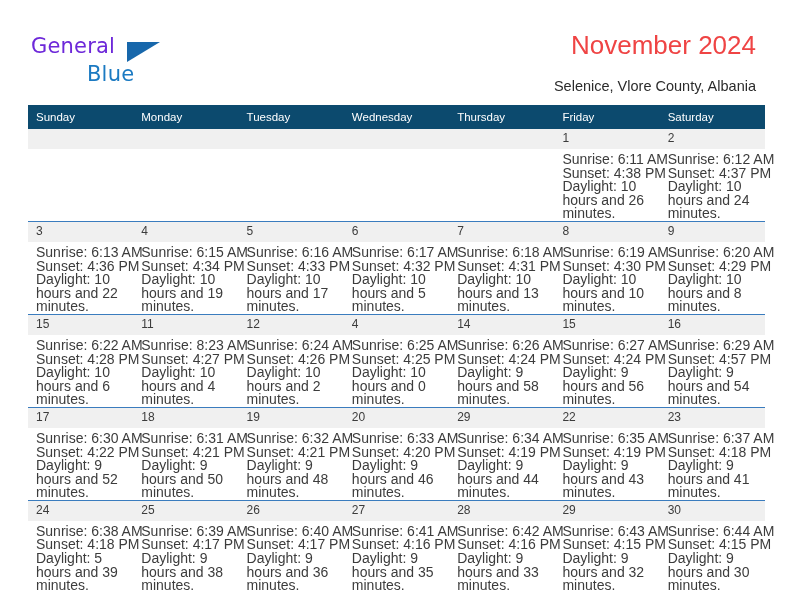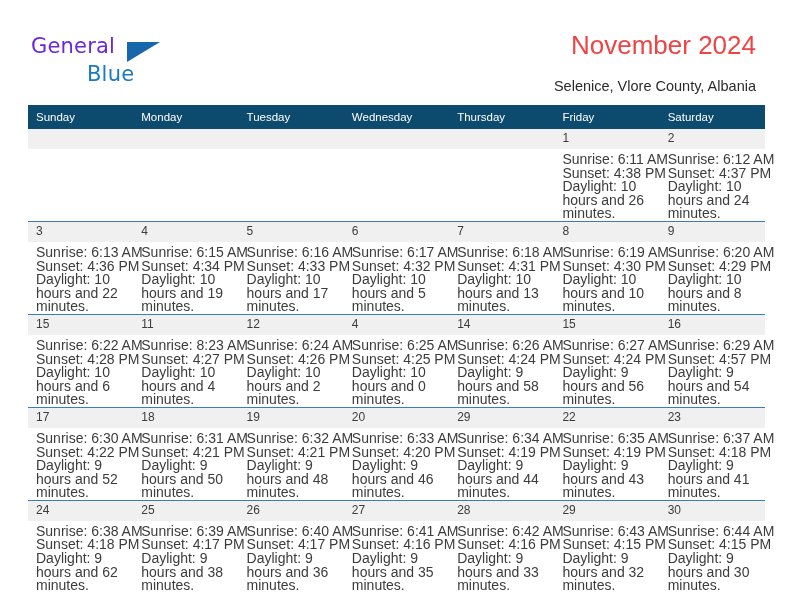"Daylight: 9 hours and 62" div.daylight { text: 9 hours and 62 -> 5 hours and 39 }
